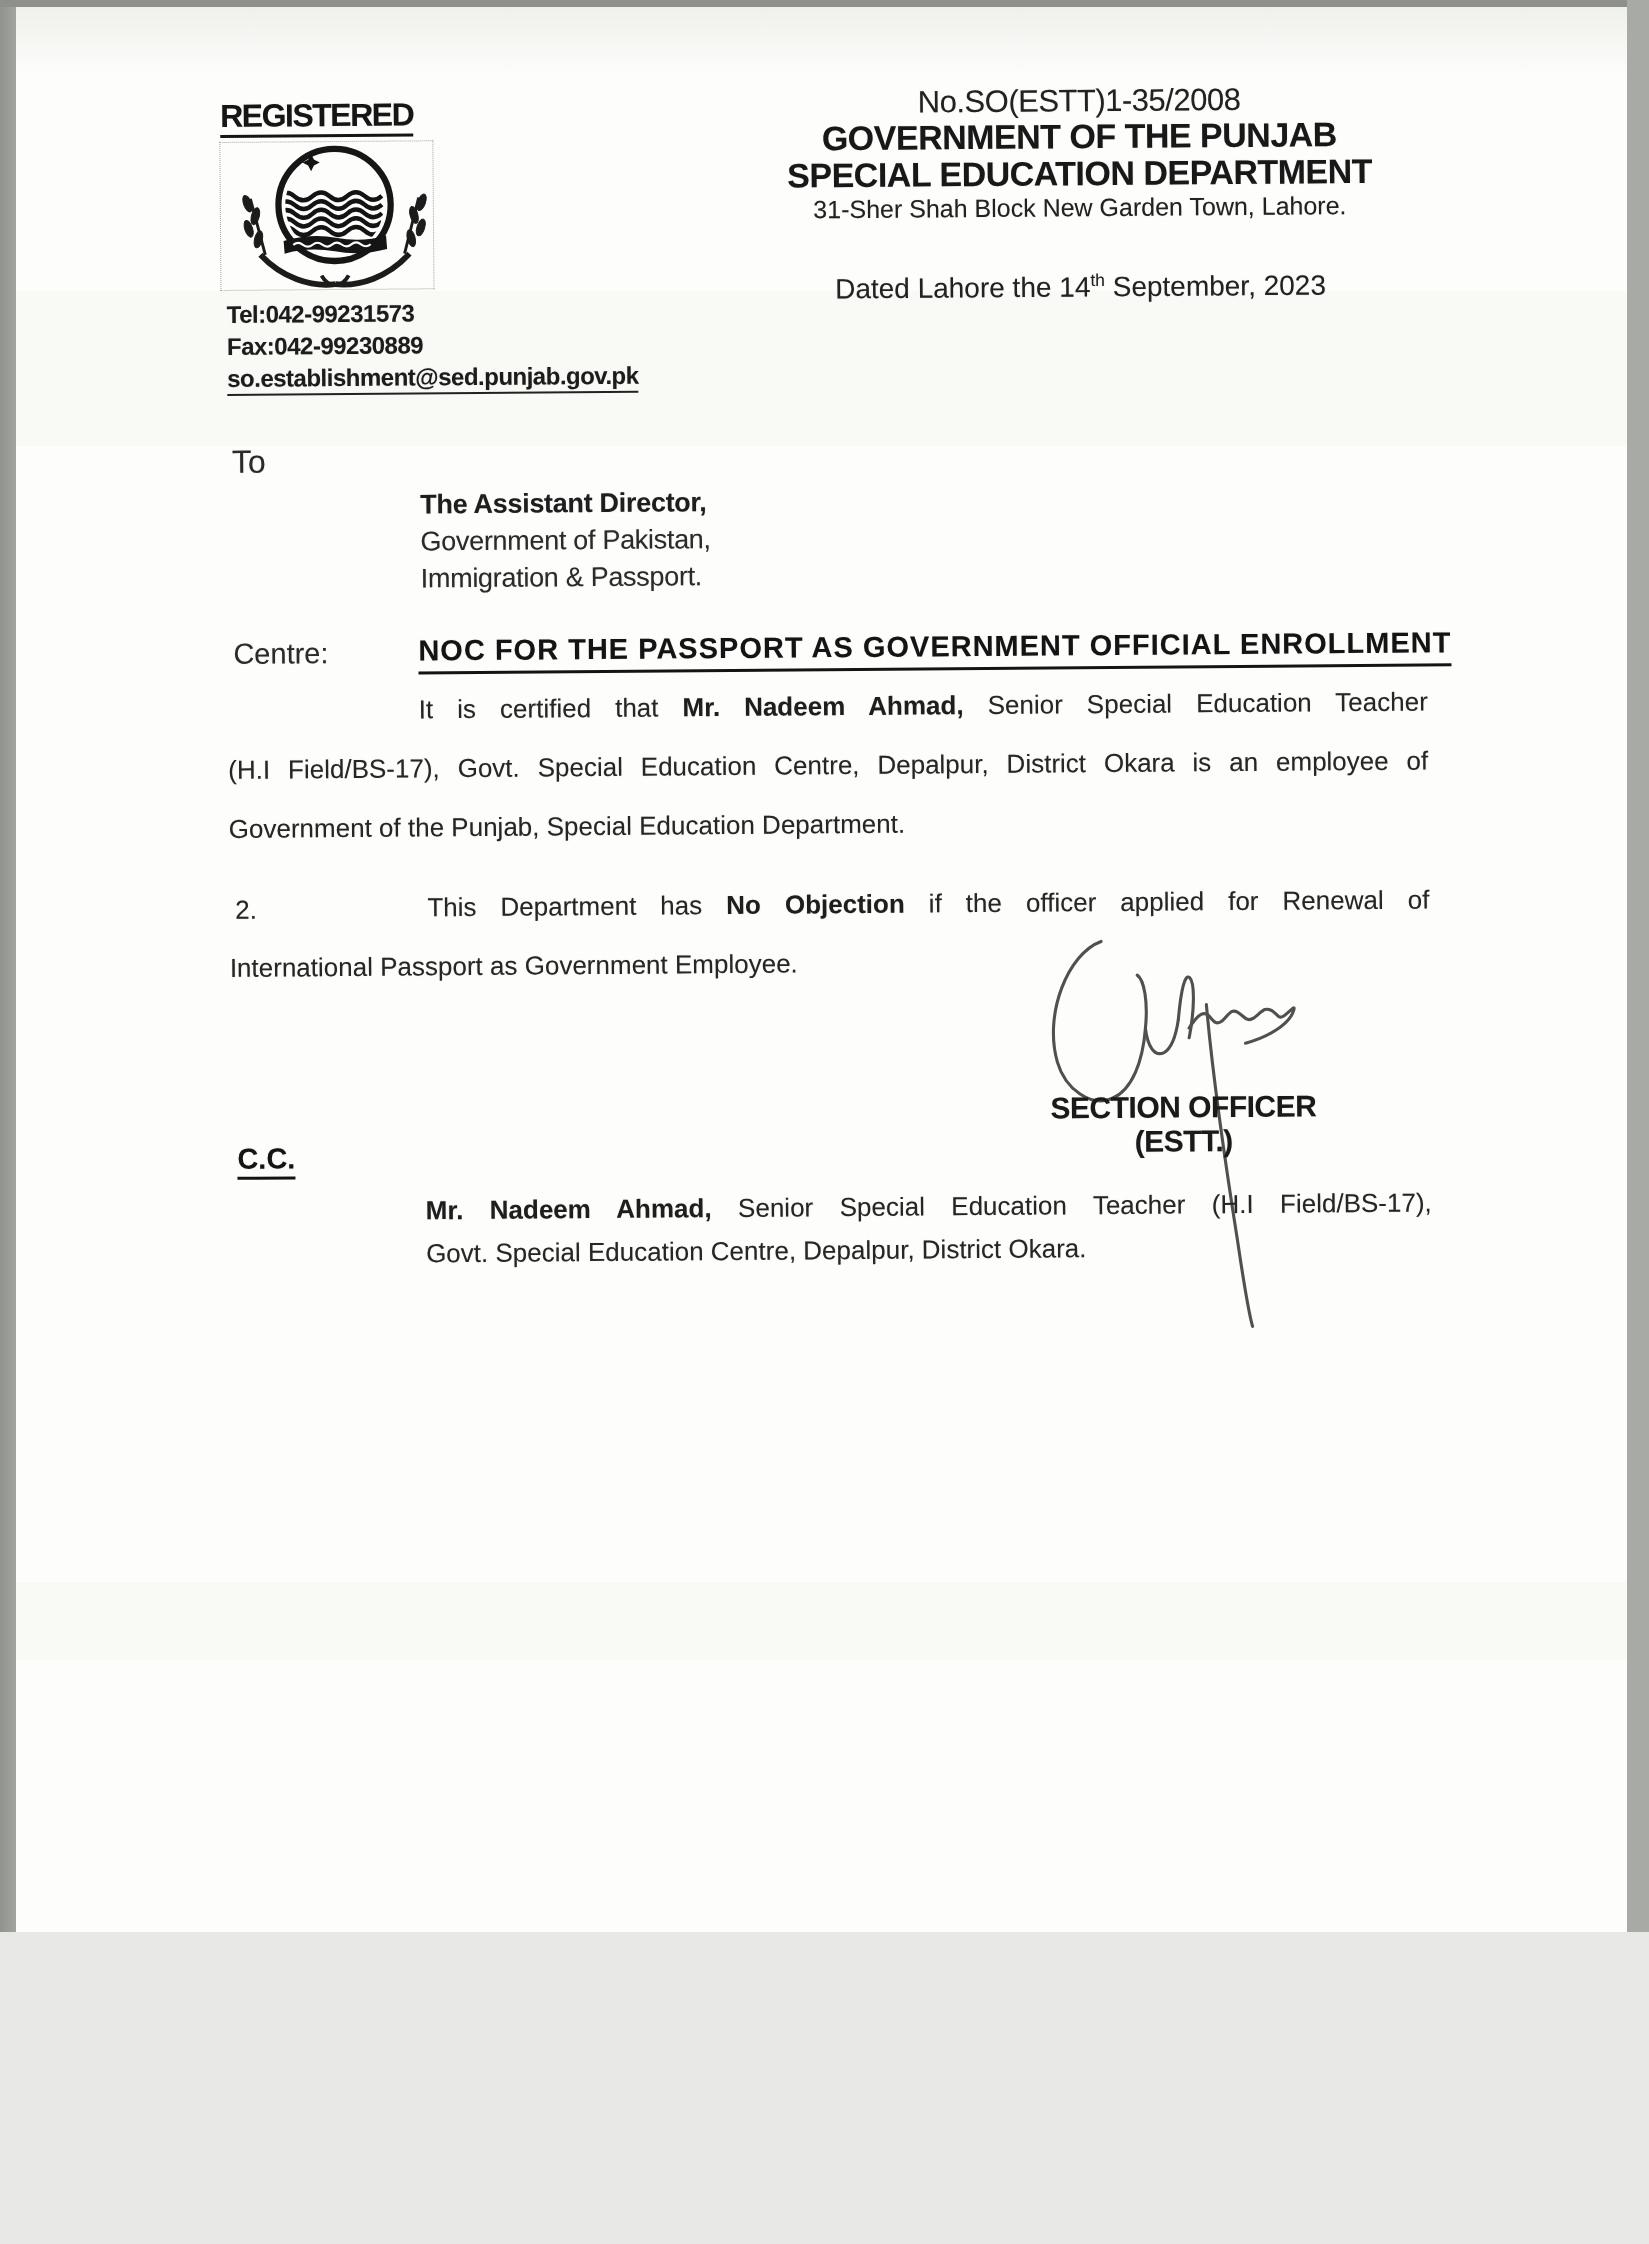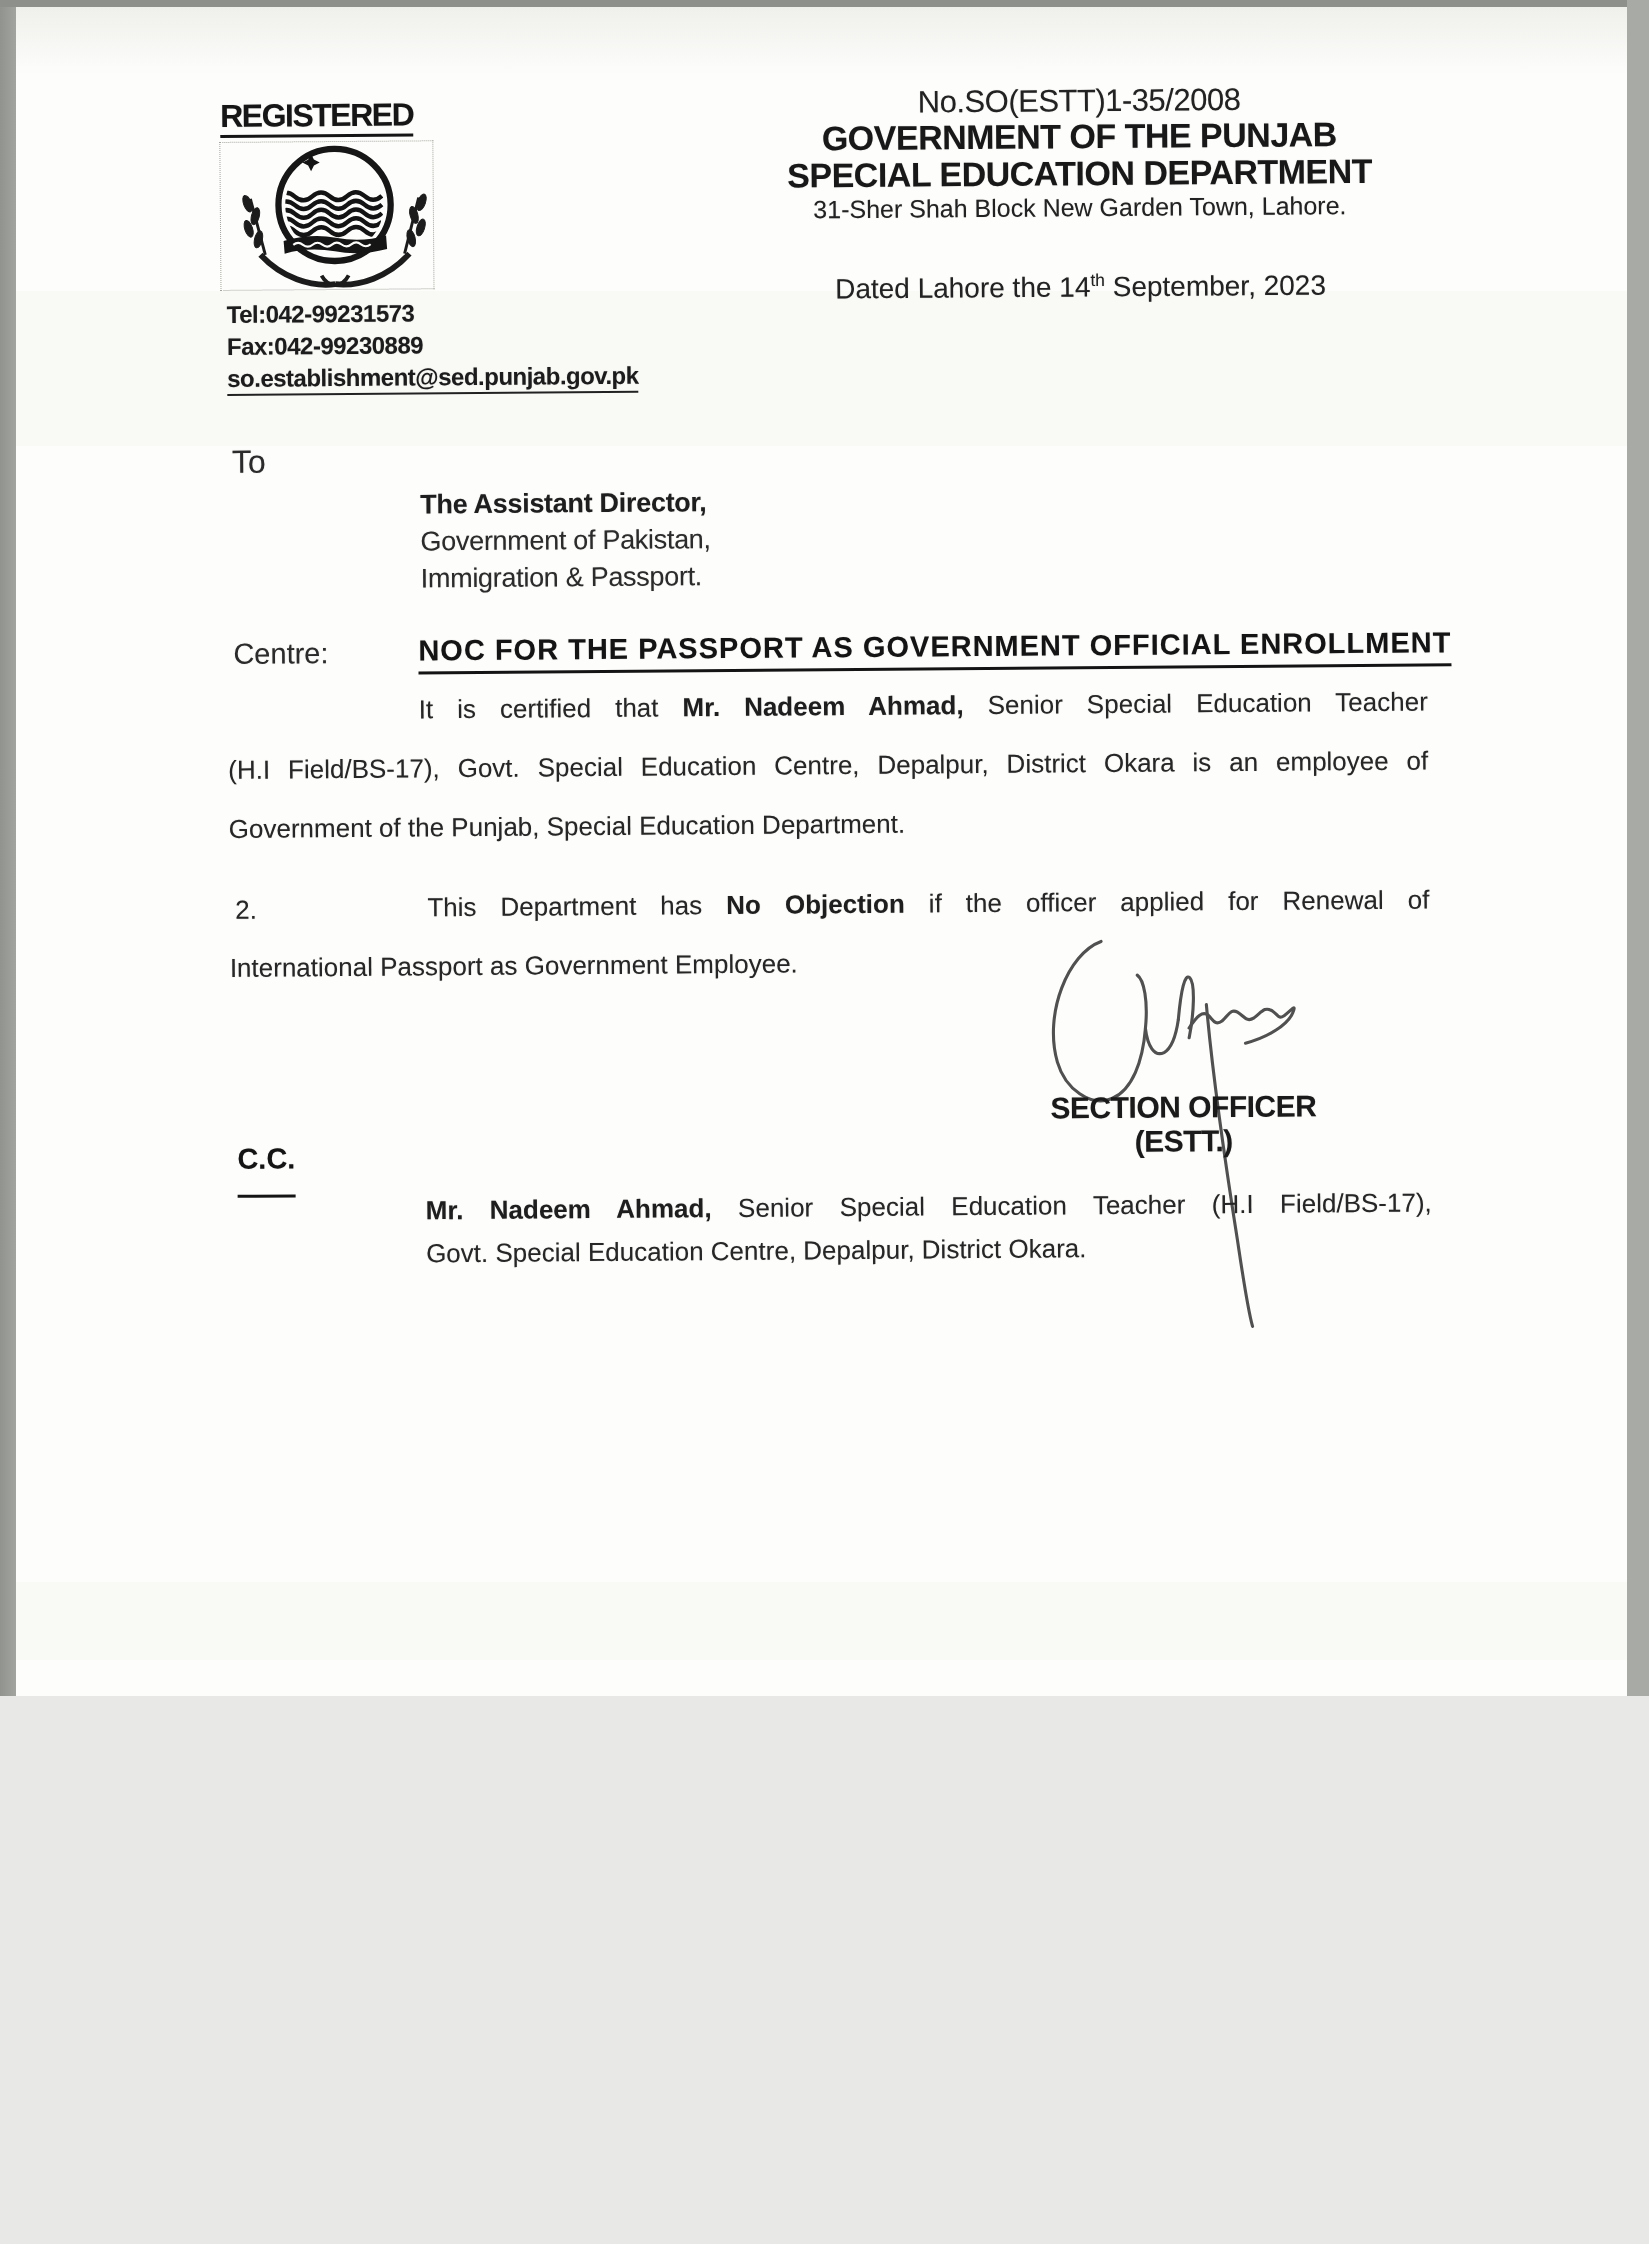"REGISTERED" .page { height: 1696px -> 1932px }
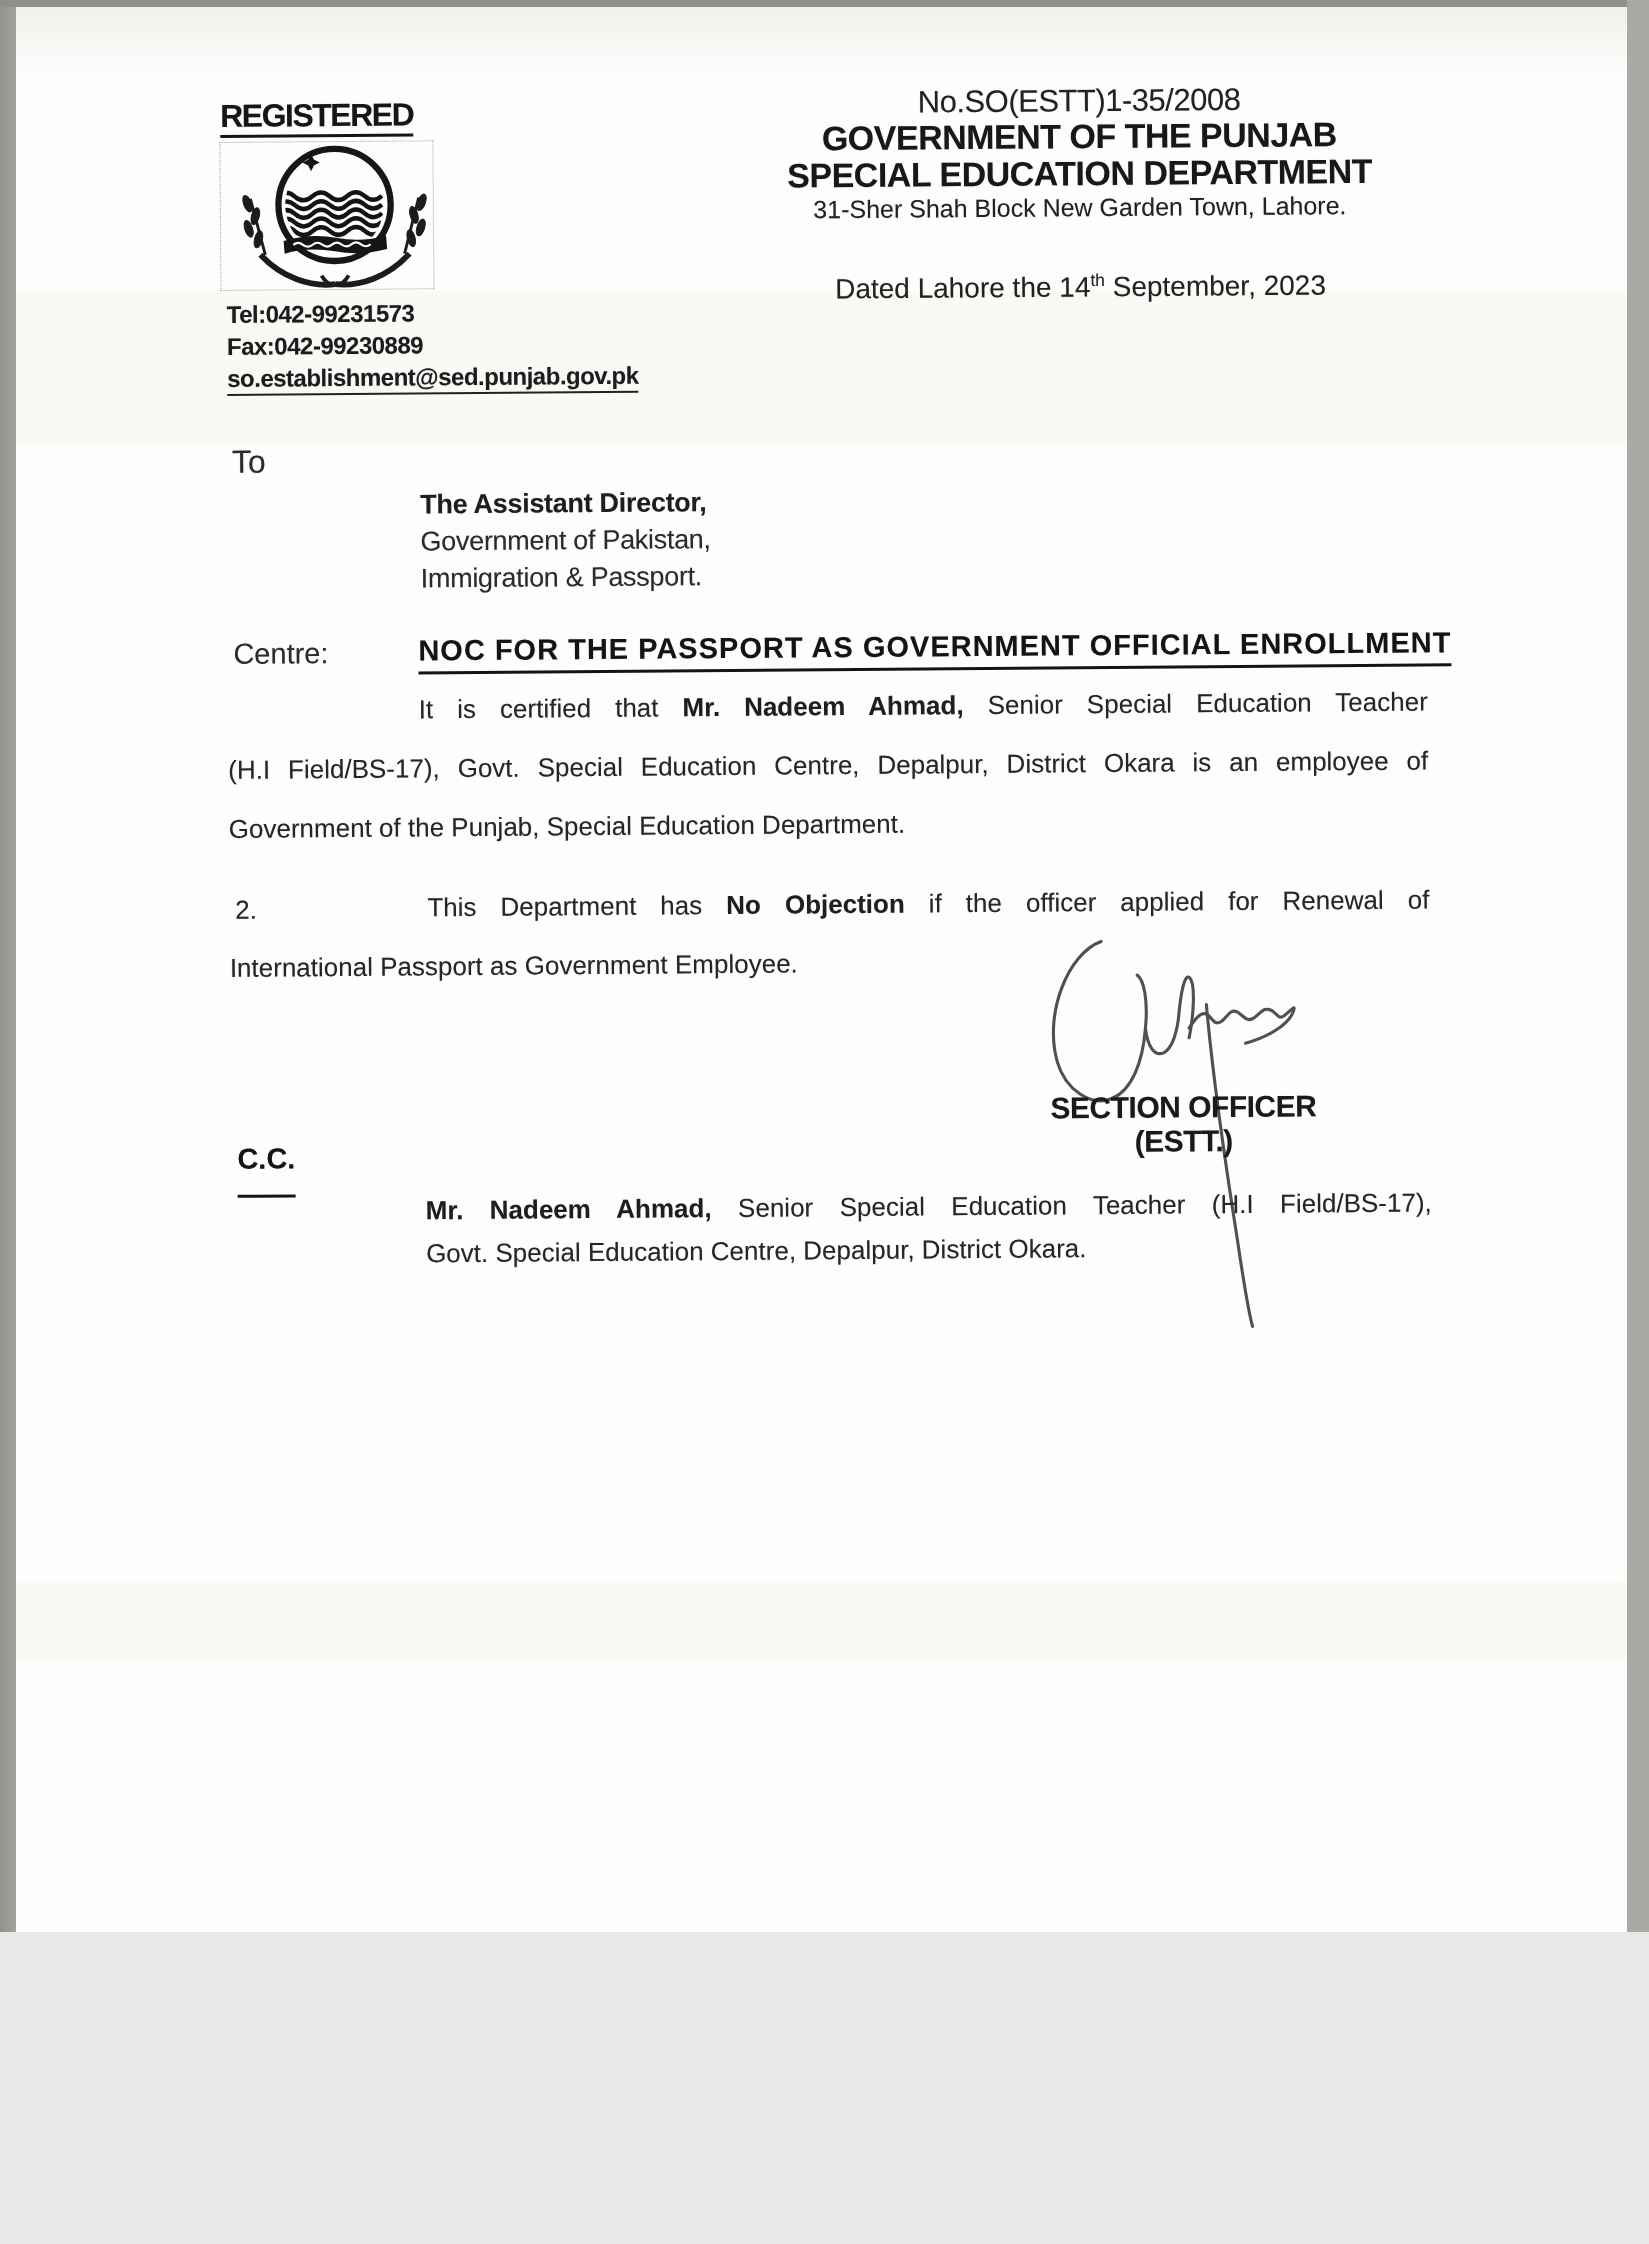"C.C." .cc-label { padding-bottom: 19px -> 1px }
